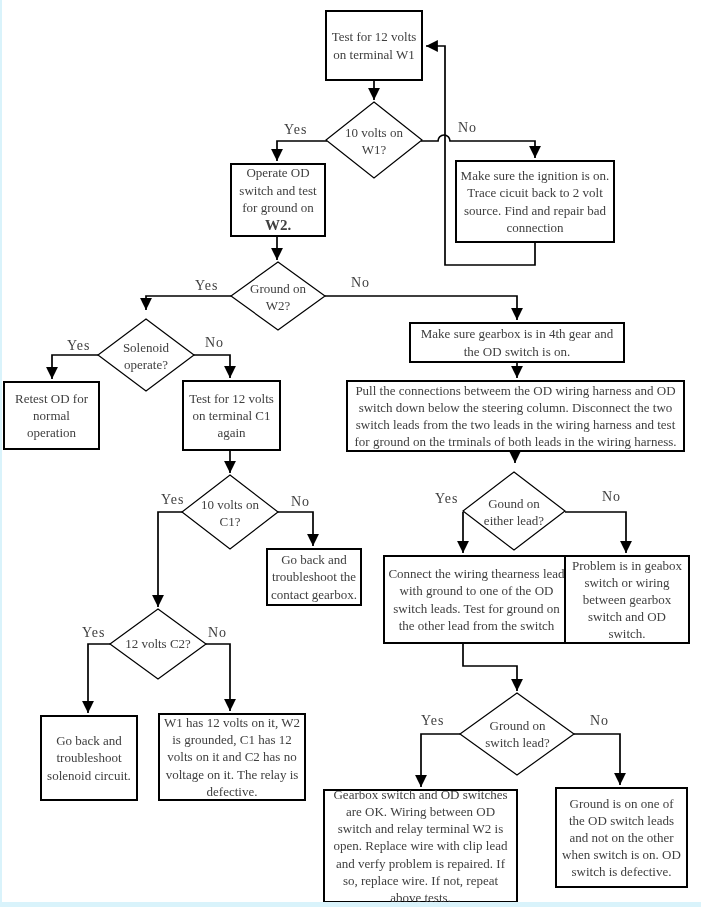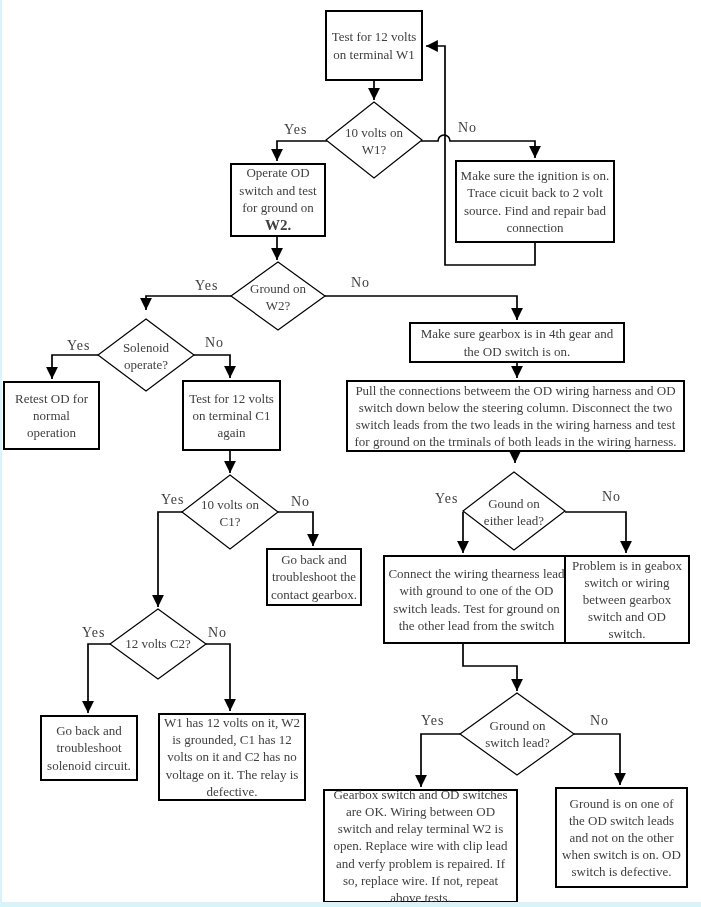"Go back and troubleshoot solenoid" div.box { height: 66px -> 86px }
